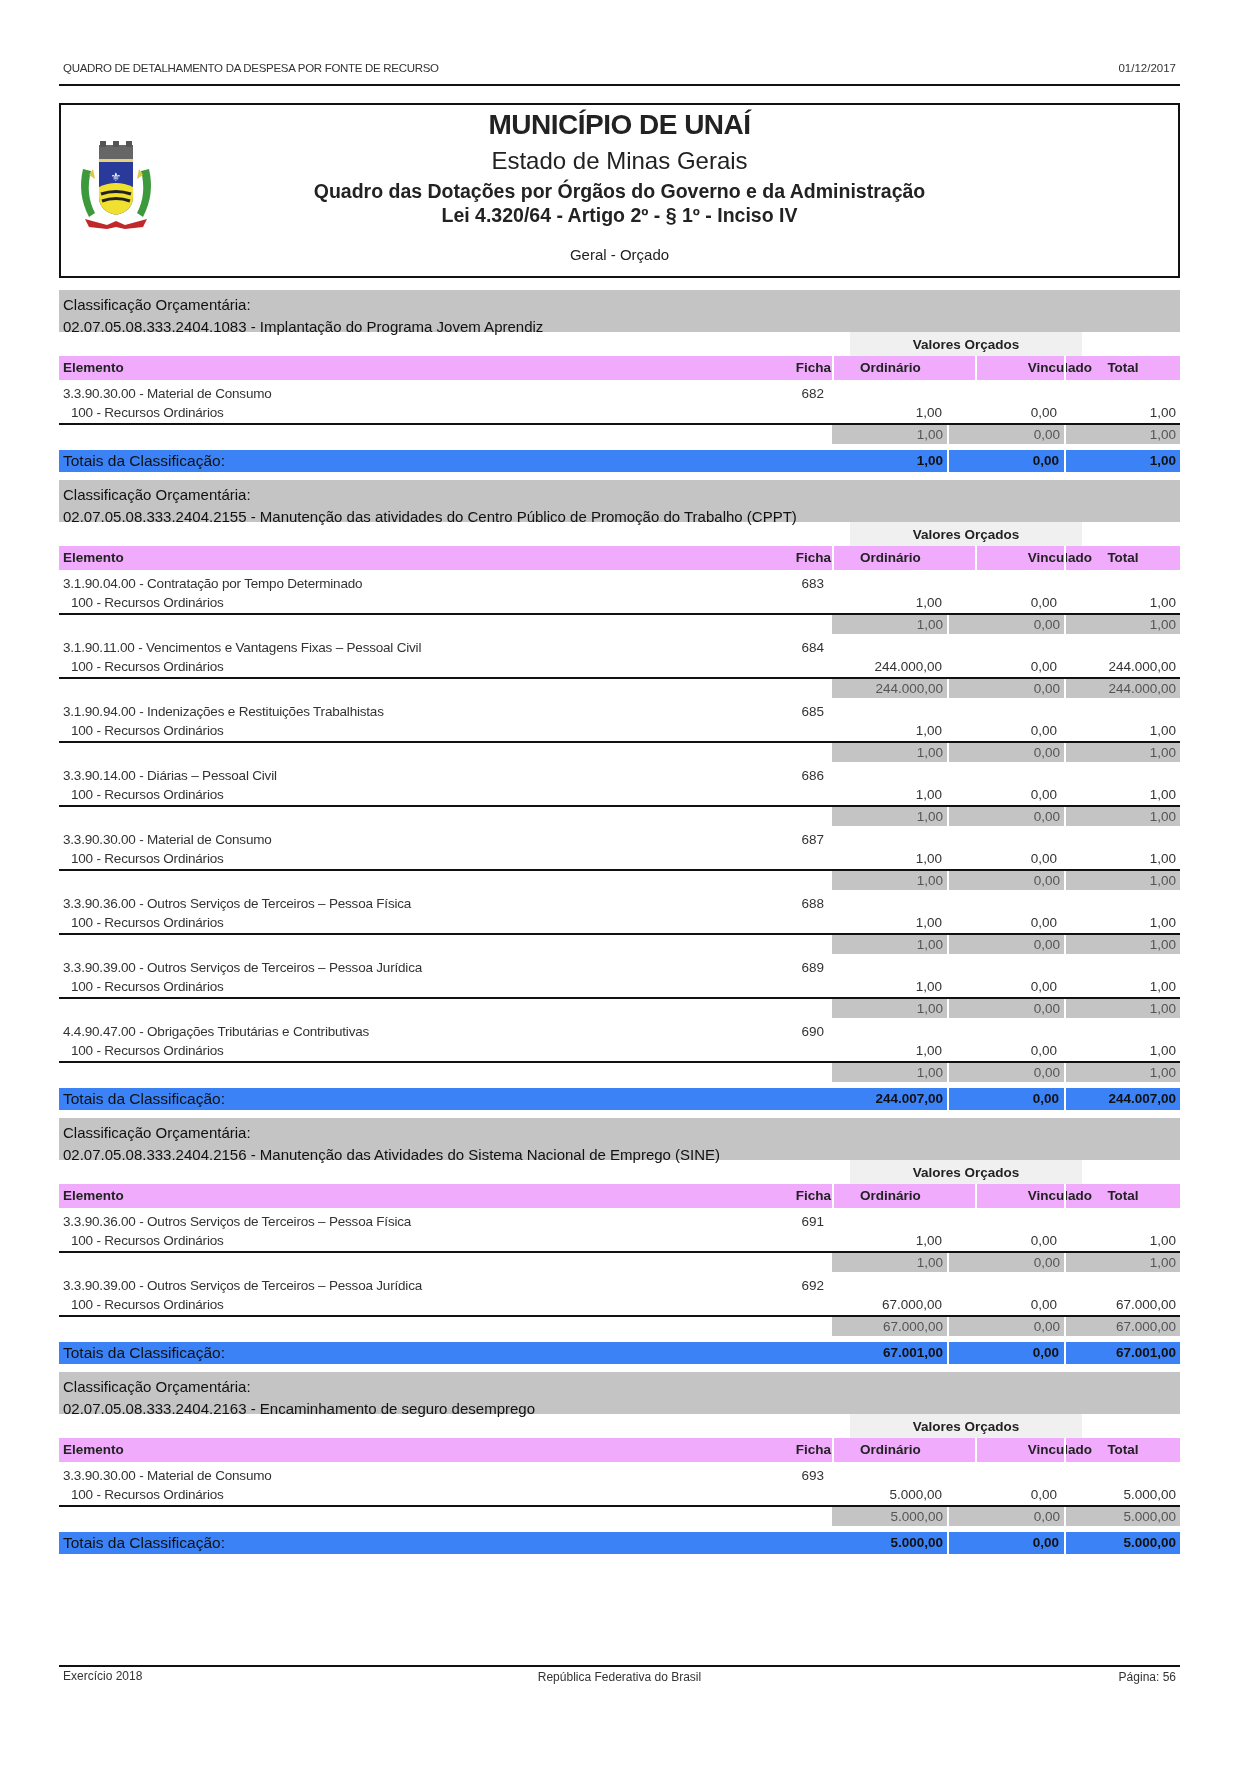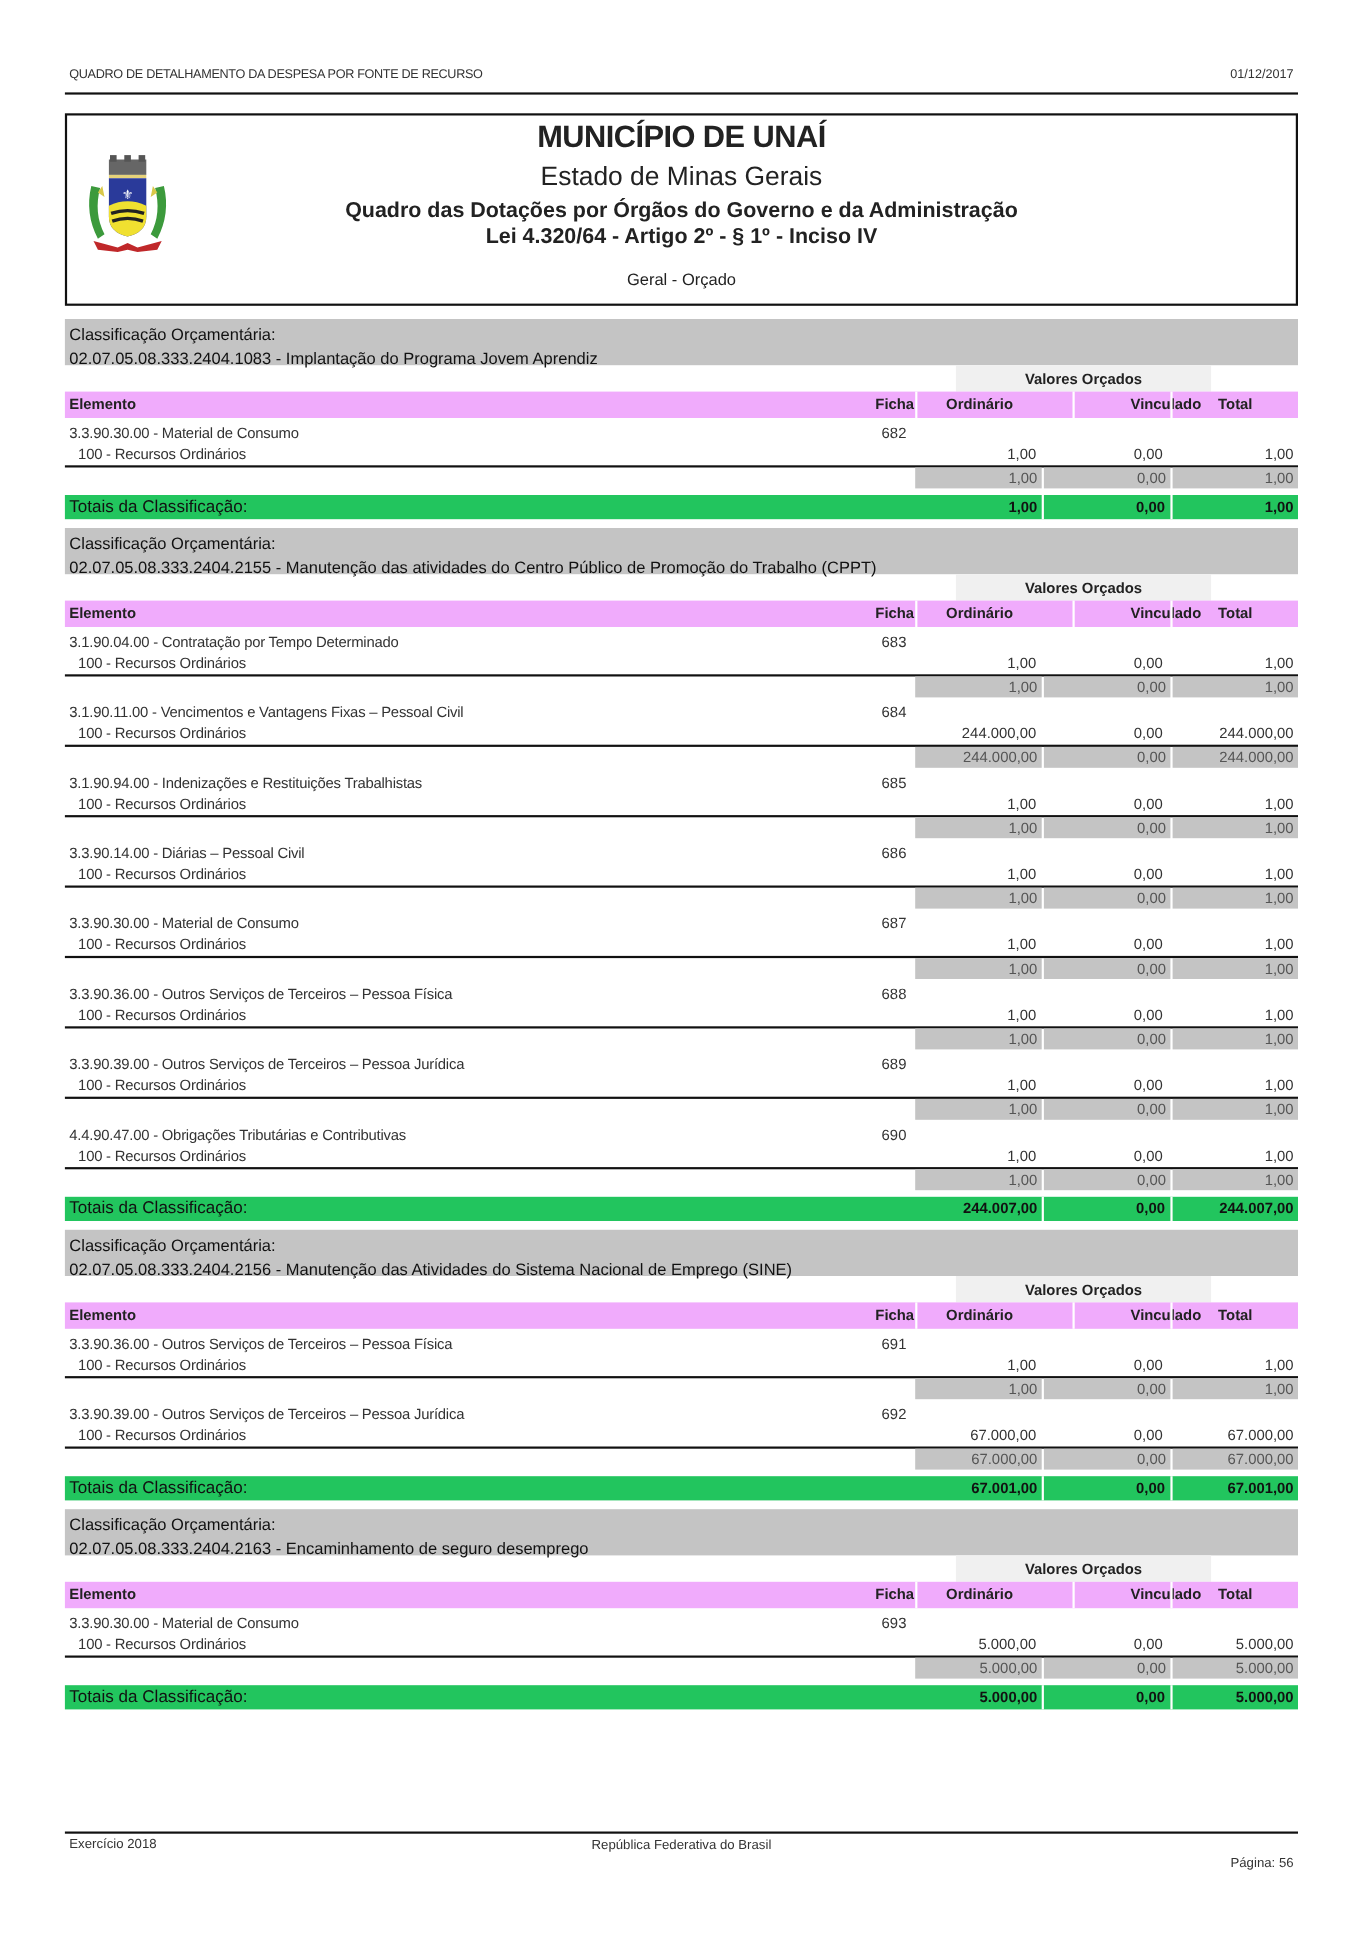"Valores Orçados" .vo { left: 810px -> 791px }
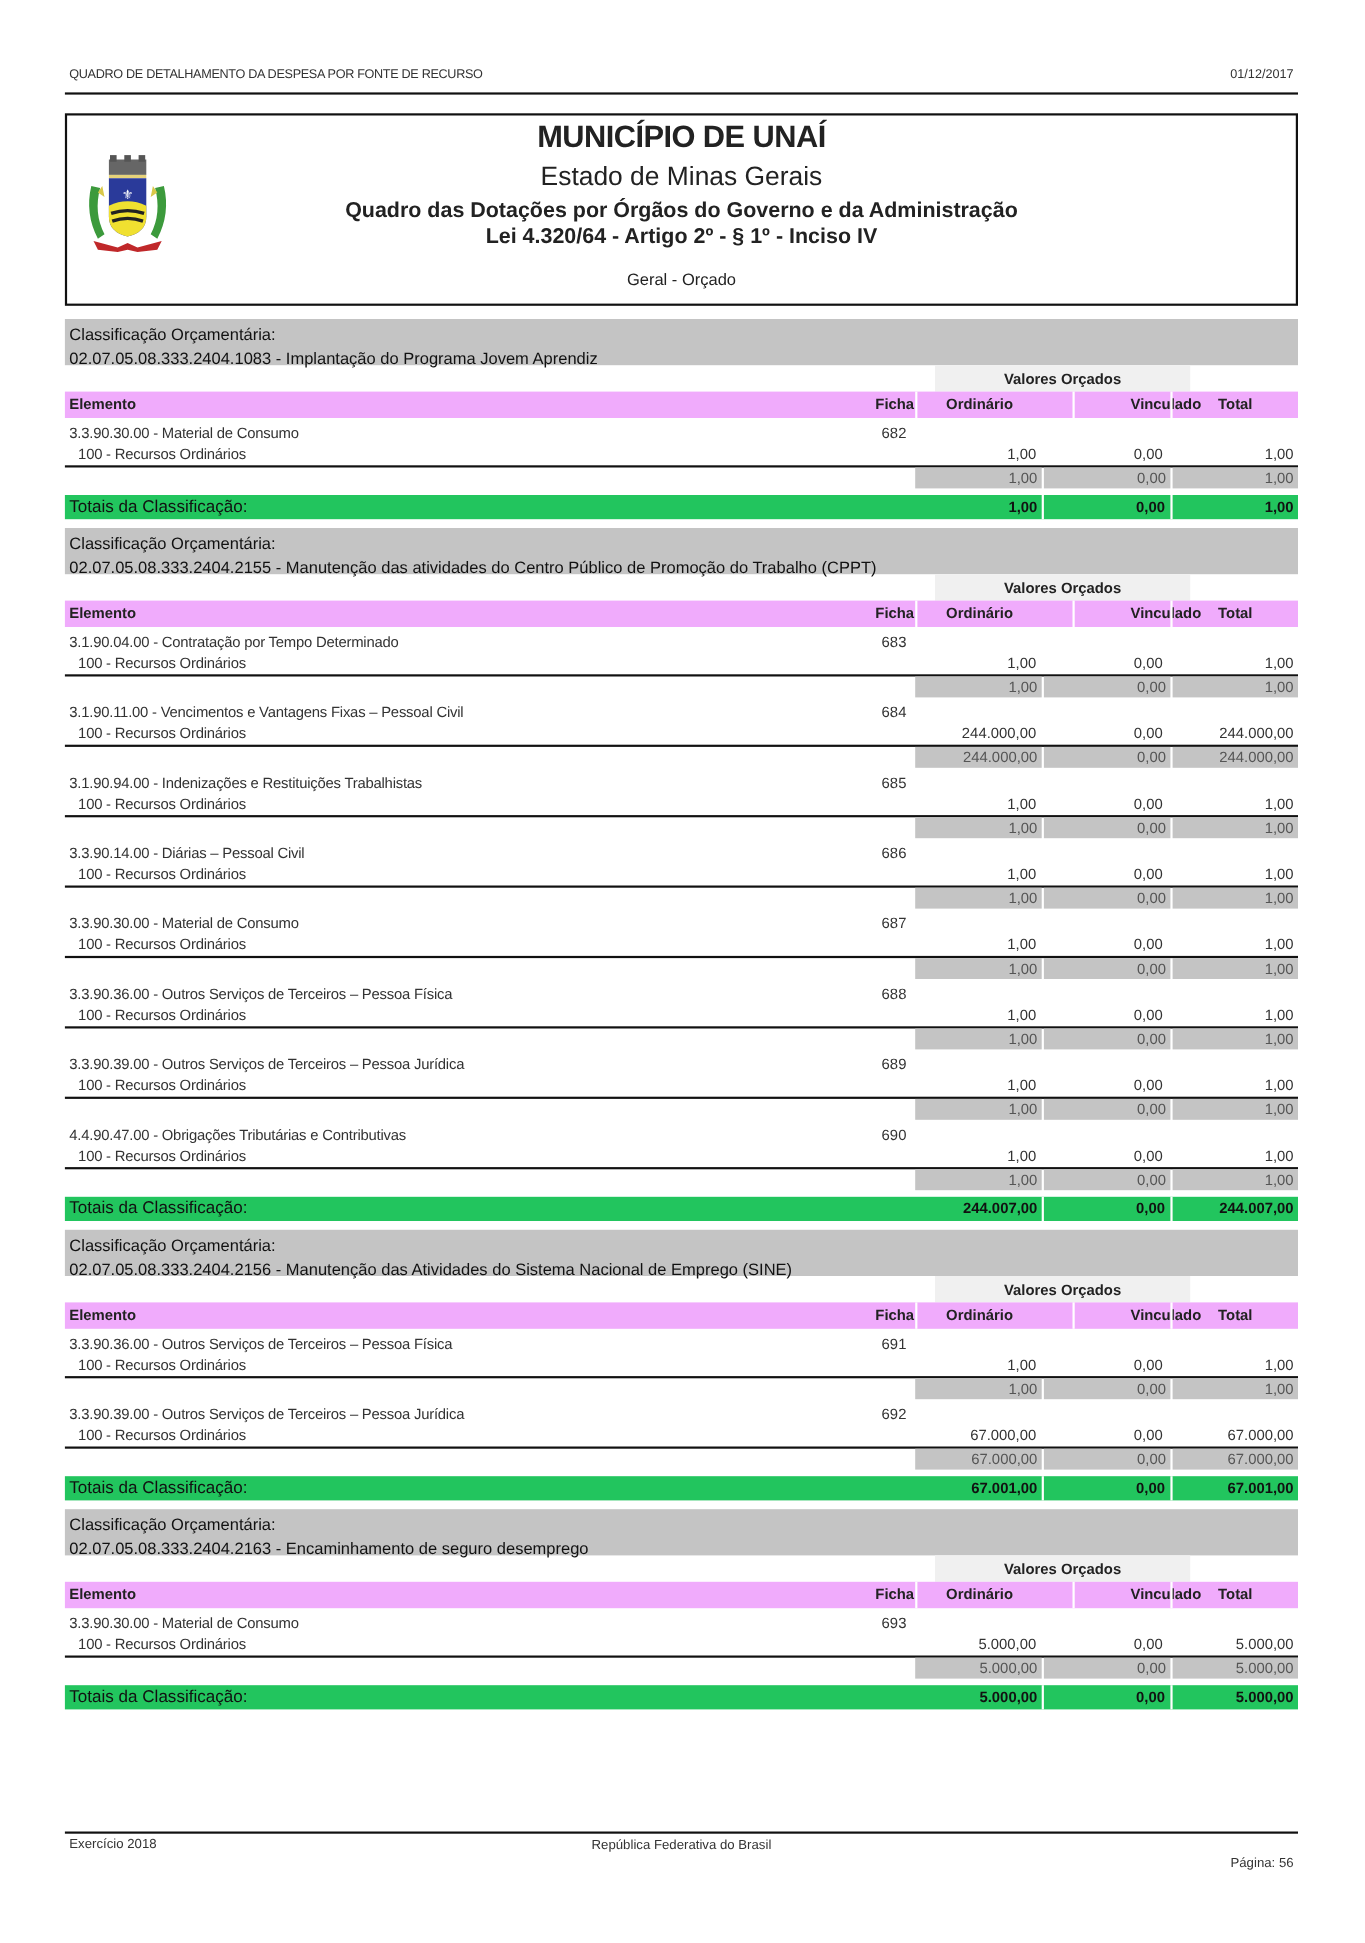"Totais da Classificação:" .tot { background: #22c55e -> #3b82f6 }
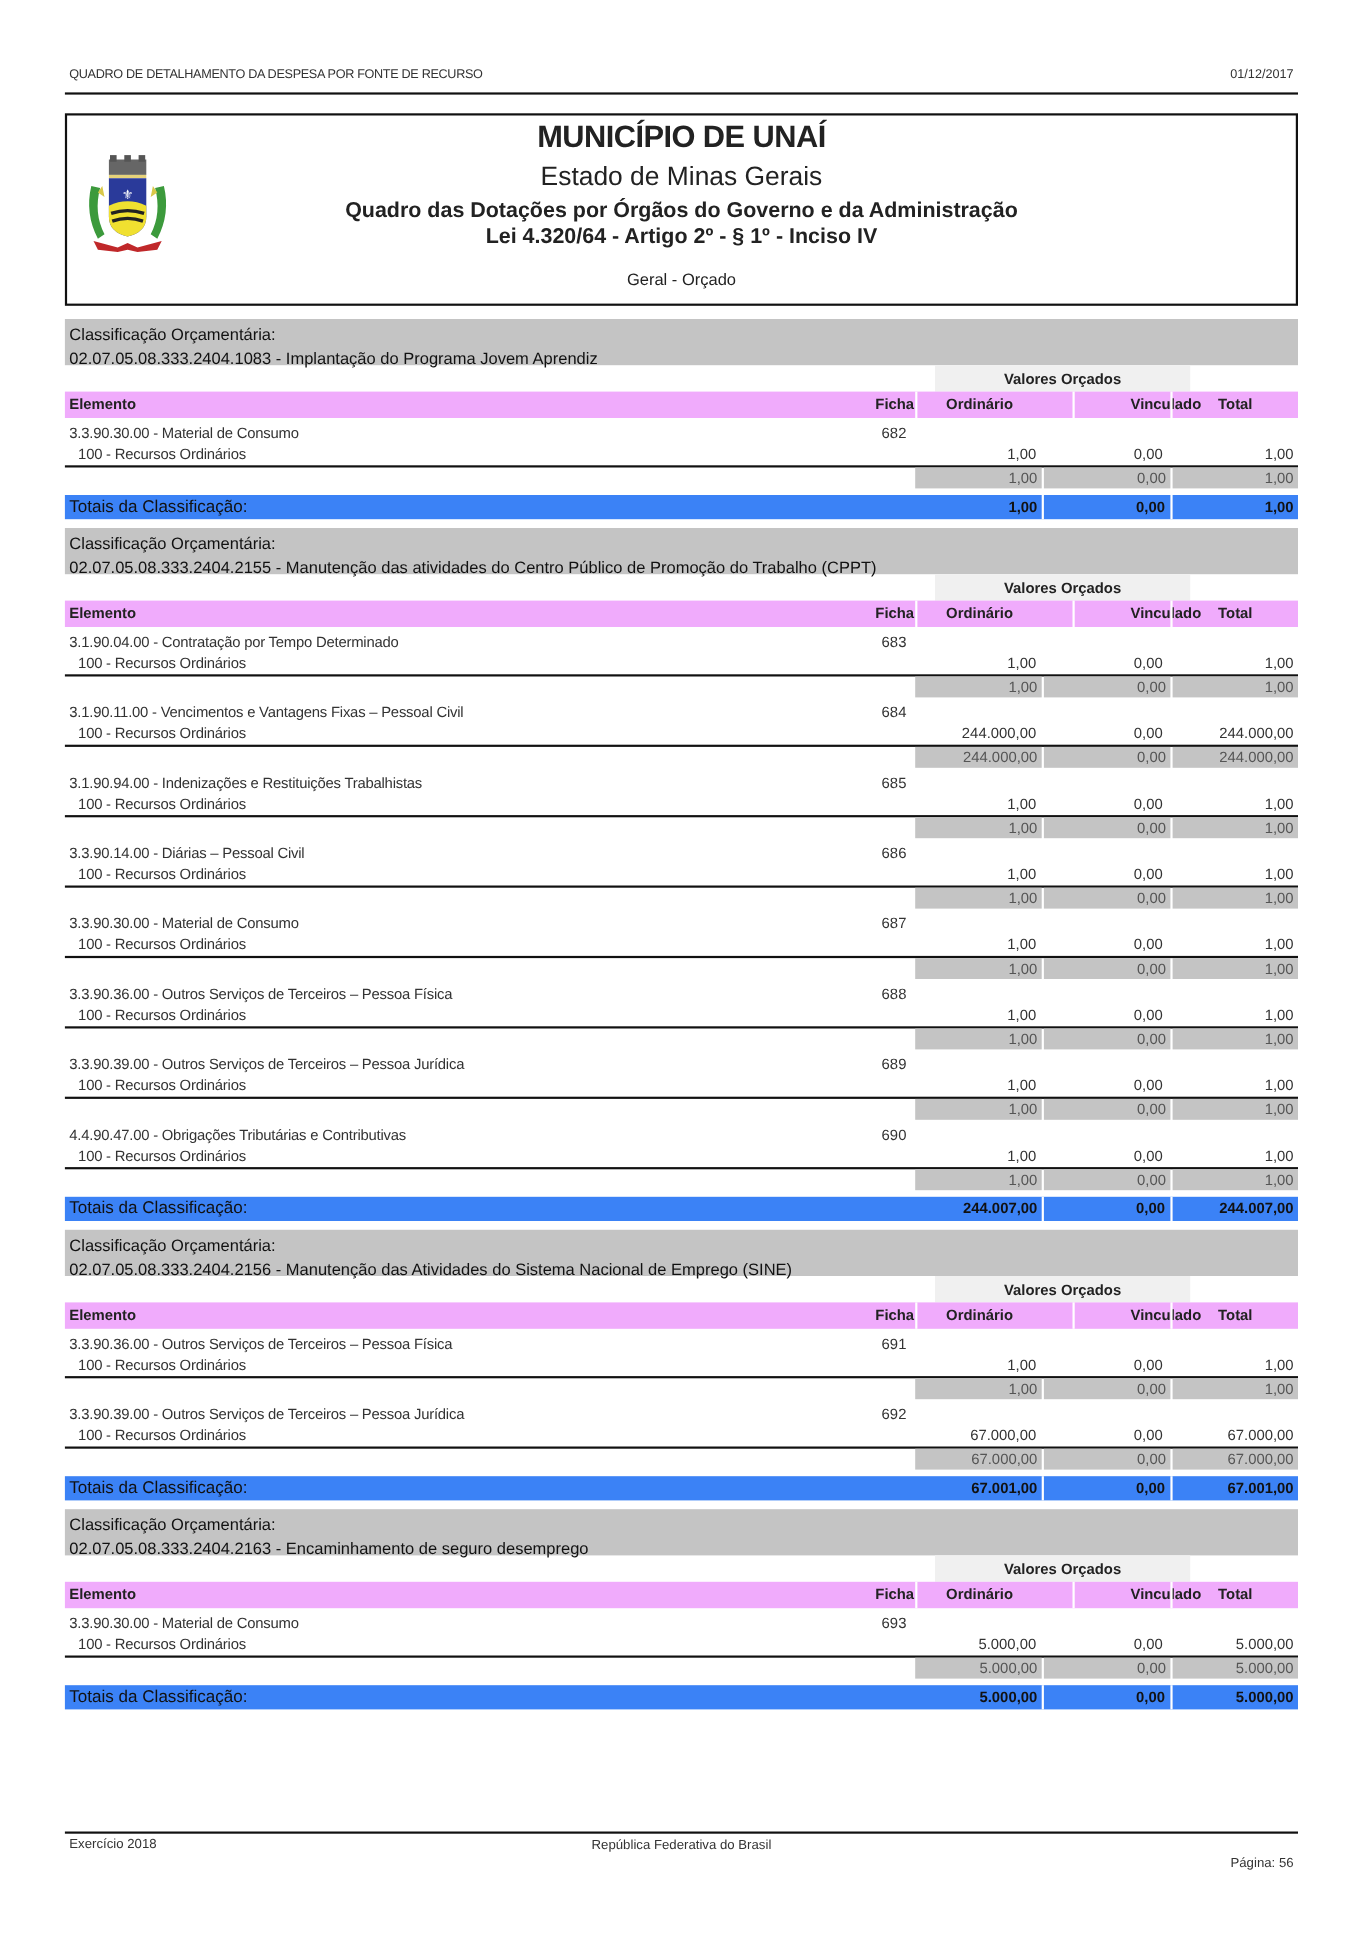"Página: 56" .footer .r { top: 17px -> 1px }
